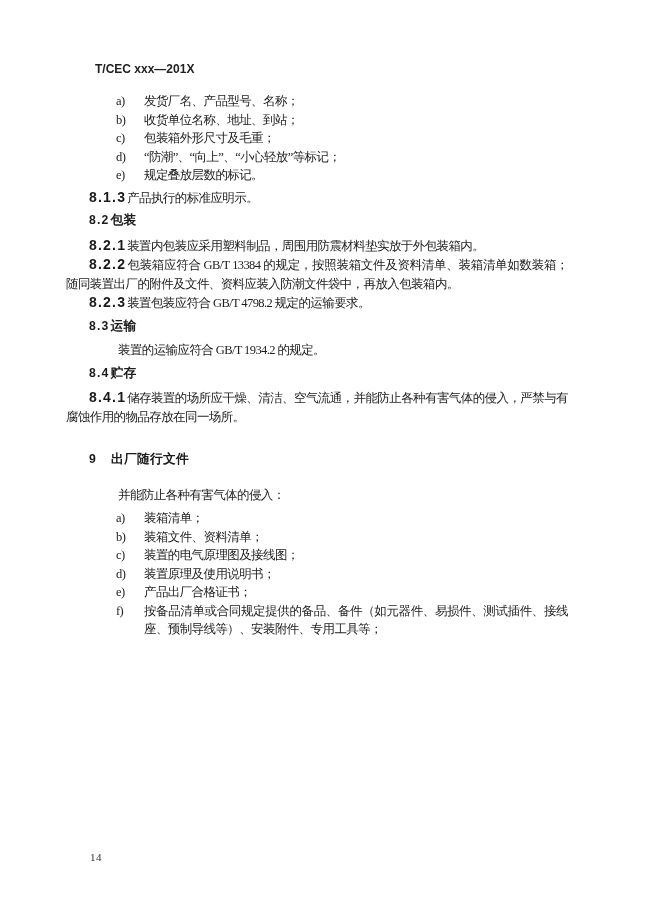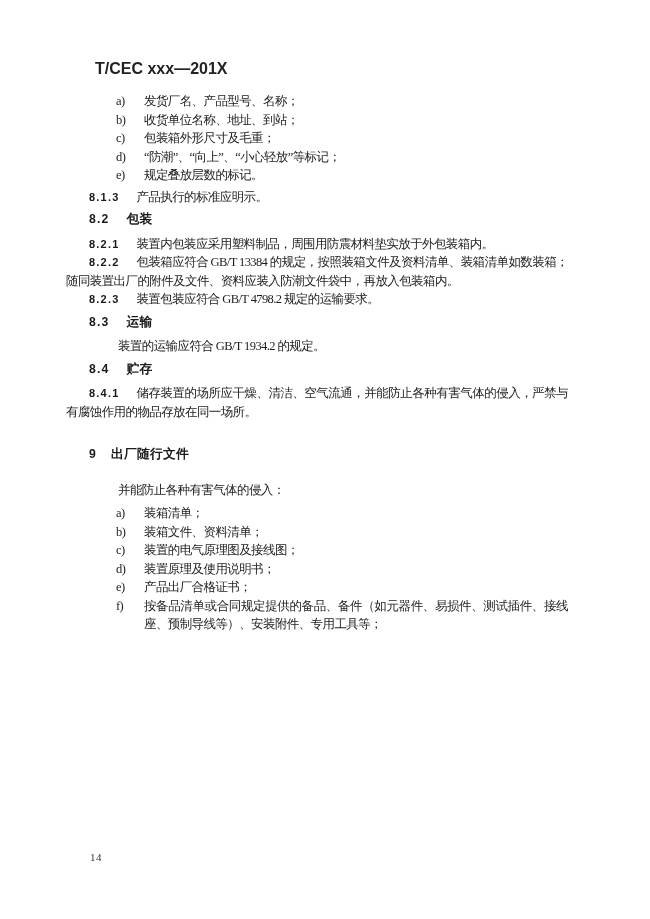"T/CEC xxx—201X" .doc-header { font-size: 16px -> 12px }
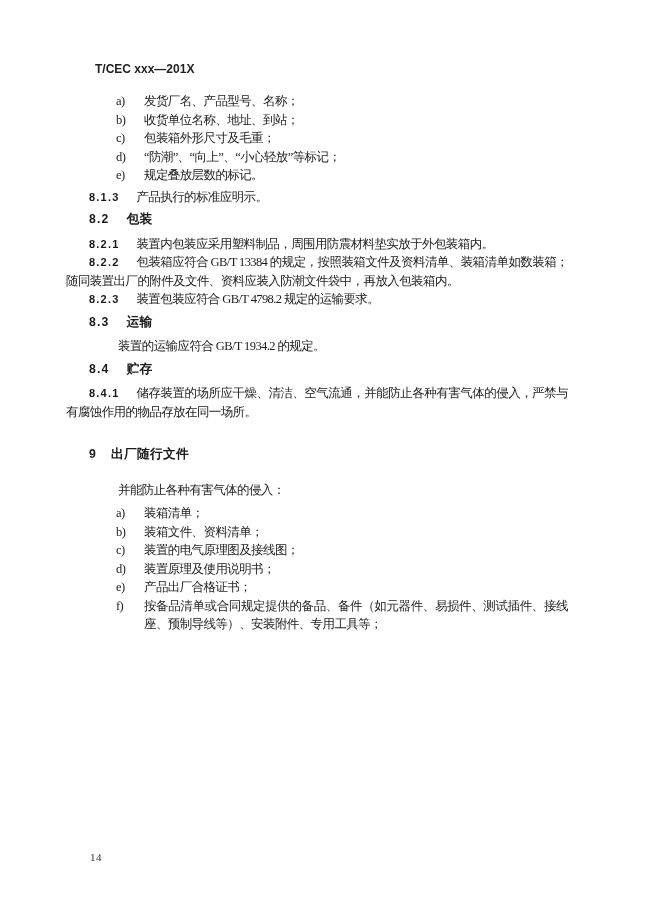"8.1.3" .num { font-size: 11px -> 14px; margin-right: 17px -> 1px }
